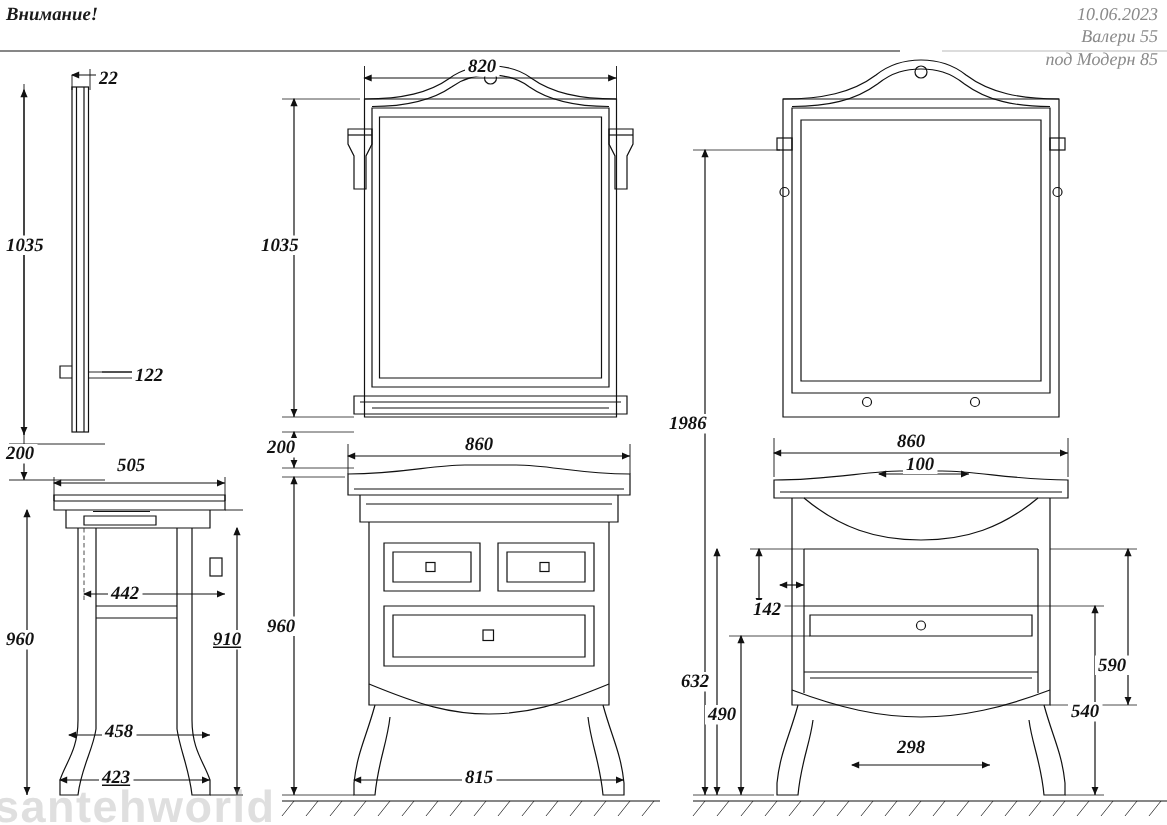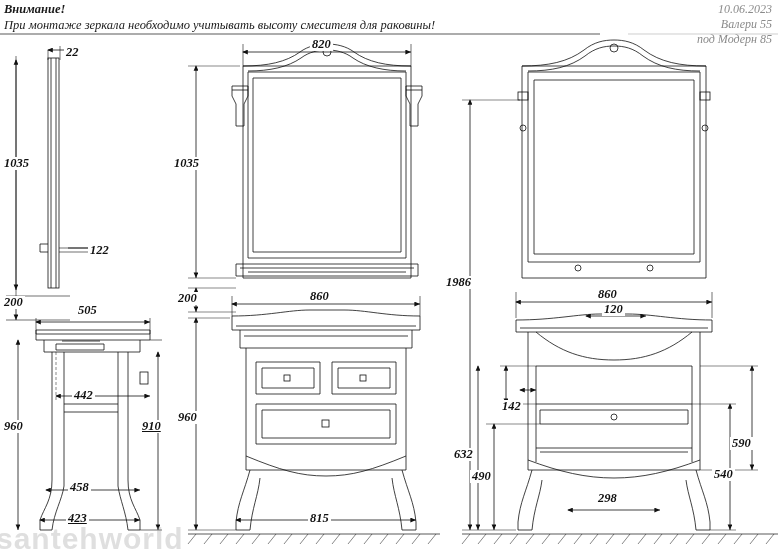"При монтаже зеркала необходимо учитывать" div.note { html: <div>При монтаже зеркала необходимо учитывать высоту смесителя для раковины!</div> -> none }
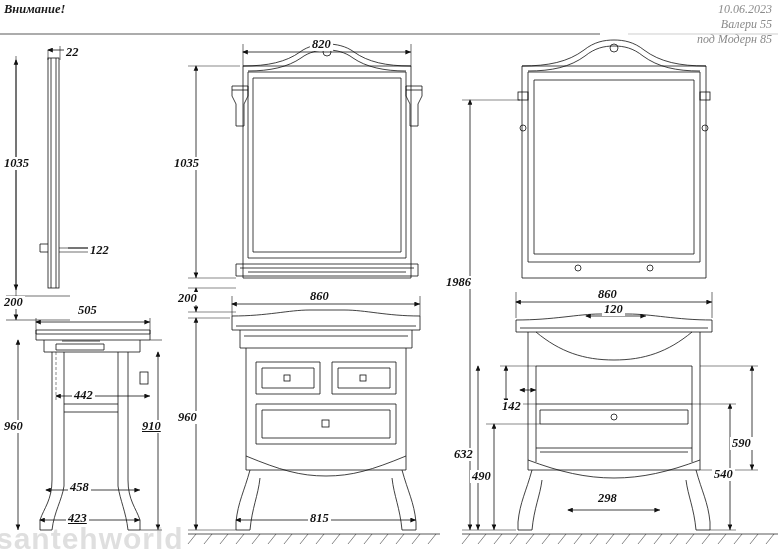"120" div.dim { text: 120 -> 100 }
